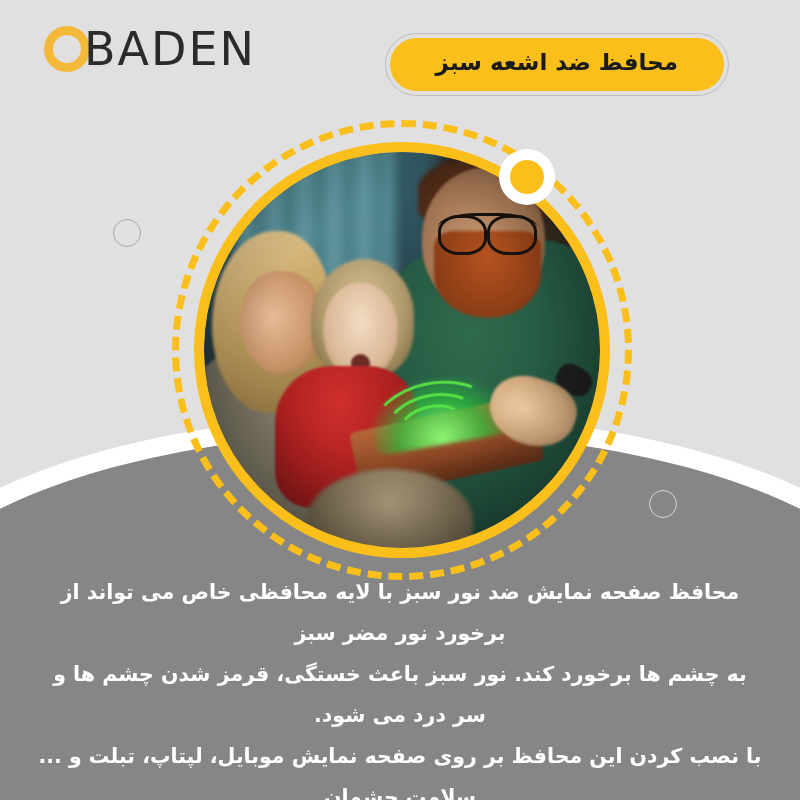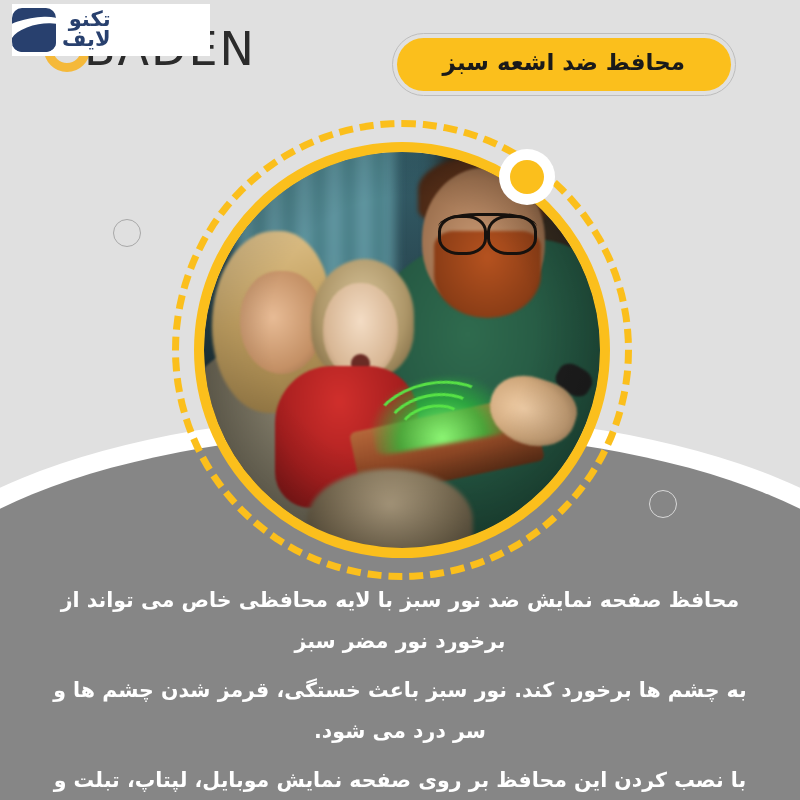"تکنو" div.watermark { html: <div> <div> <div>تکنو</div> <div>لایف</div> </div> <div></div> </div> -> none }
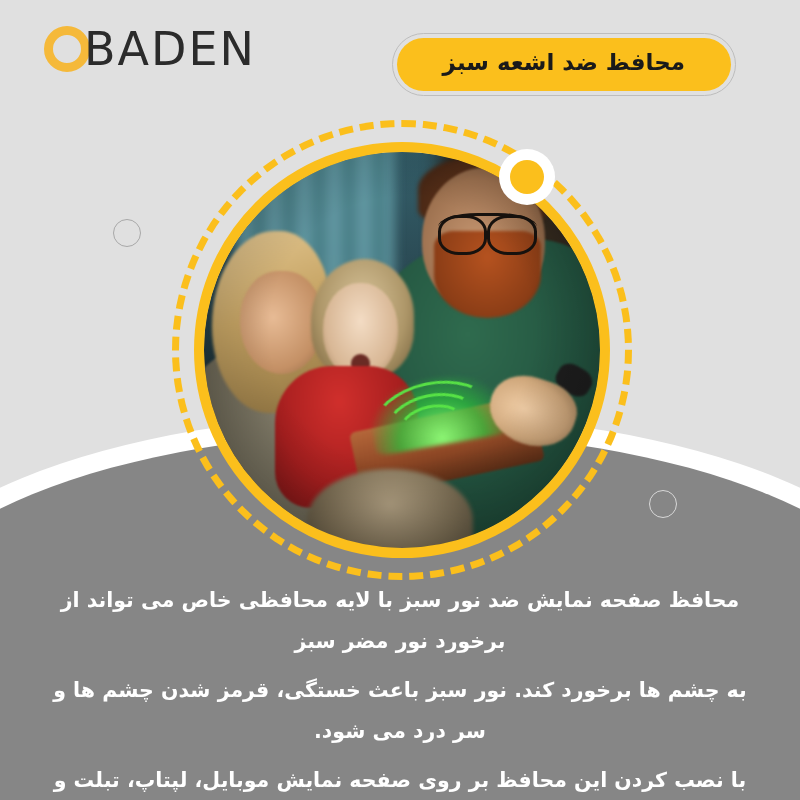"محافظ ضد اشعه سبز" .badge-wrap { right: 64px -> 71px }
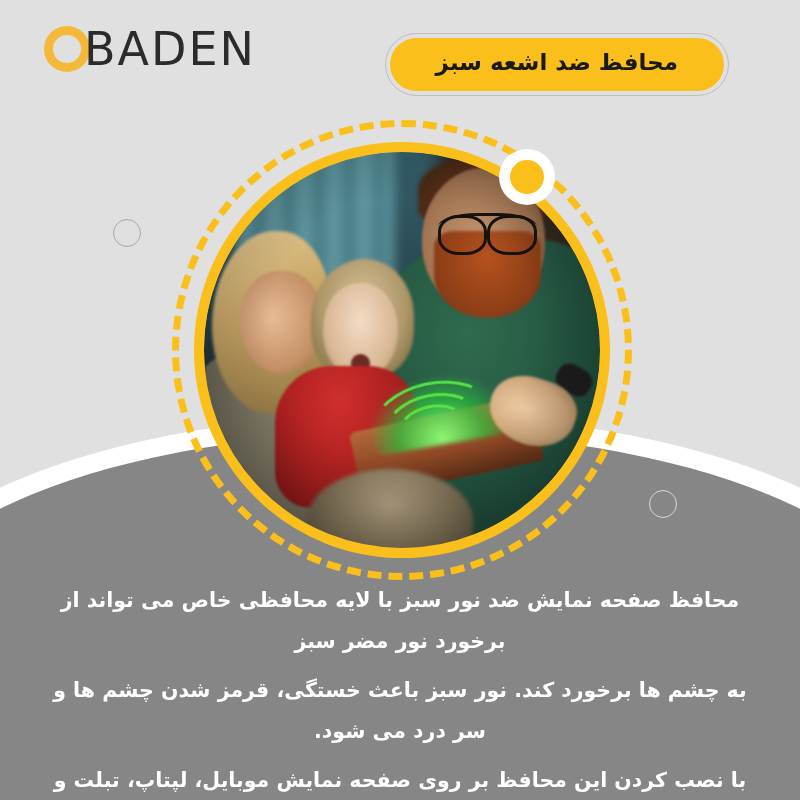"محافظ صفحه نمایش ضد نور" .desc p { margin: 8px -> 0 }
